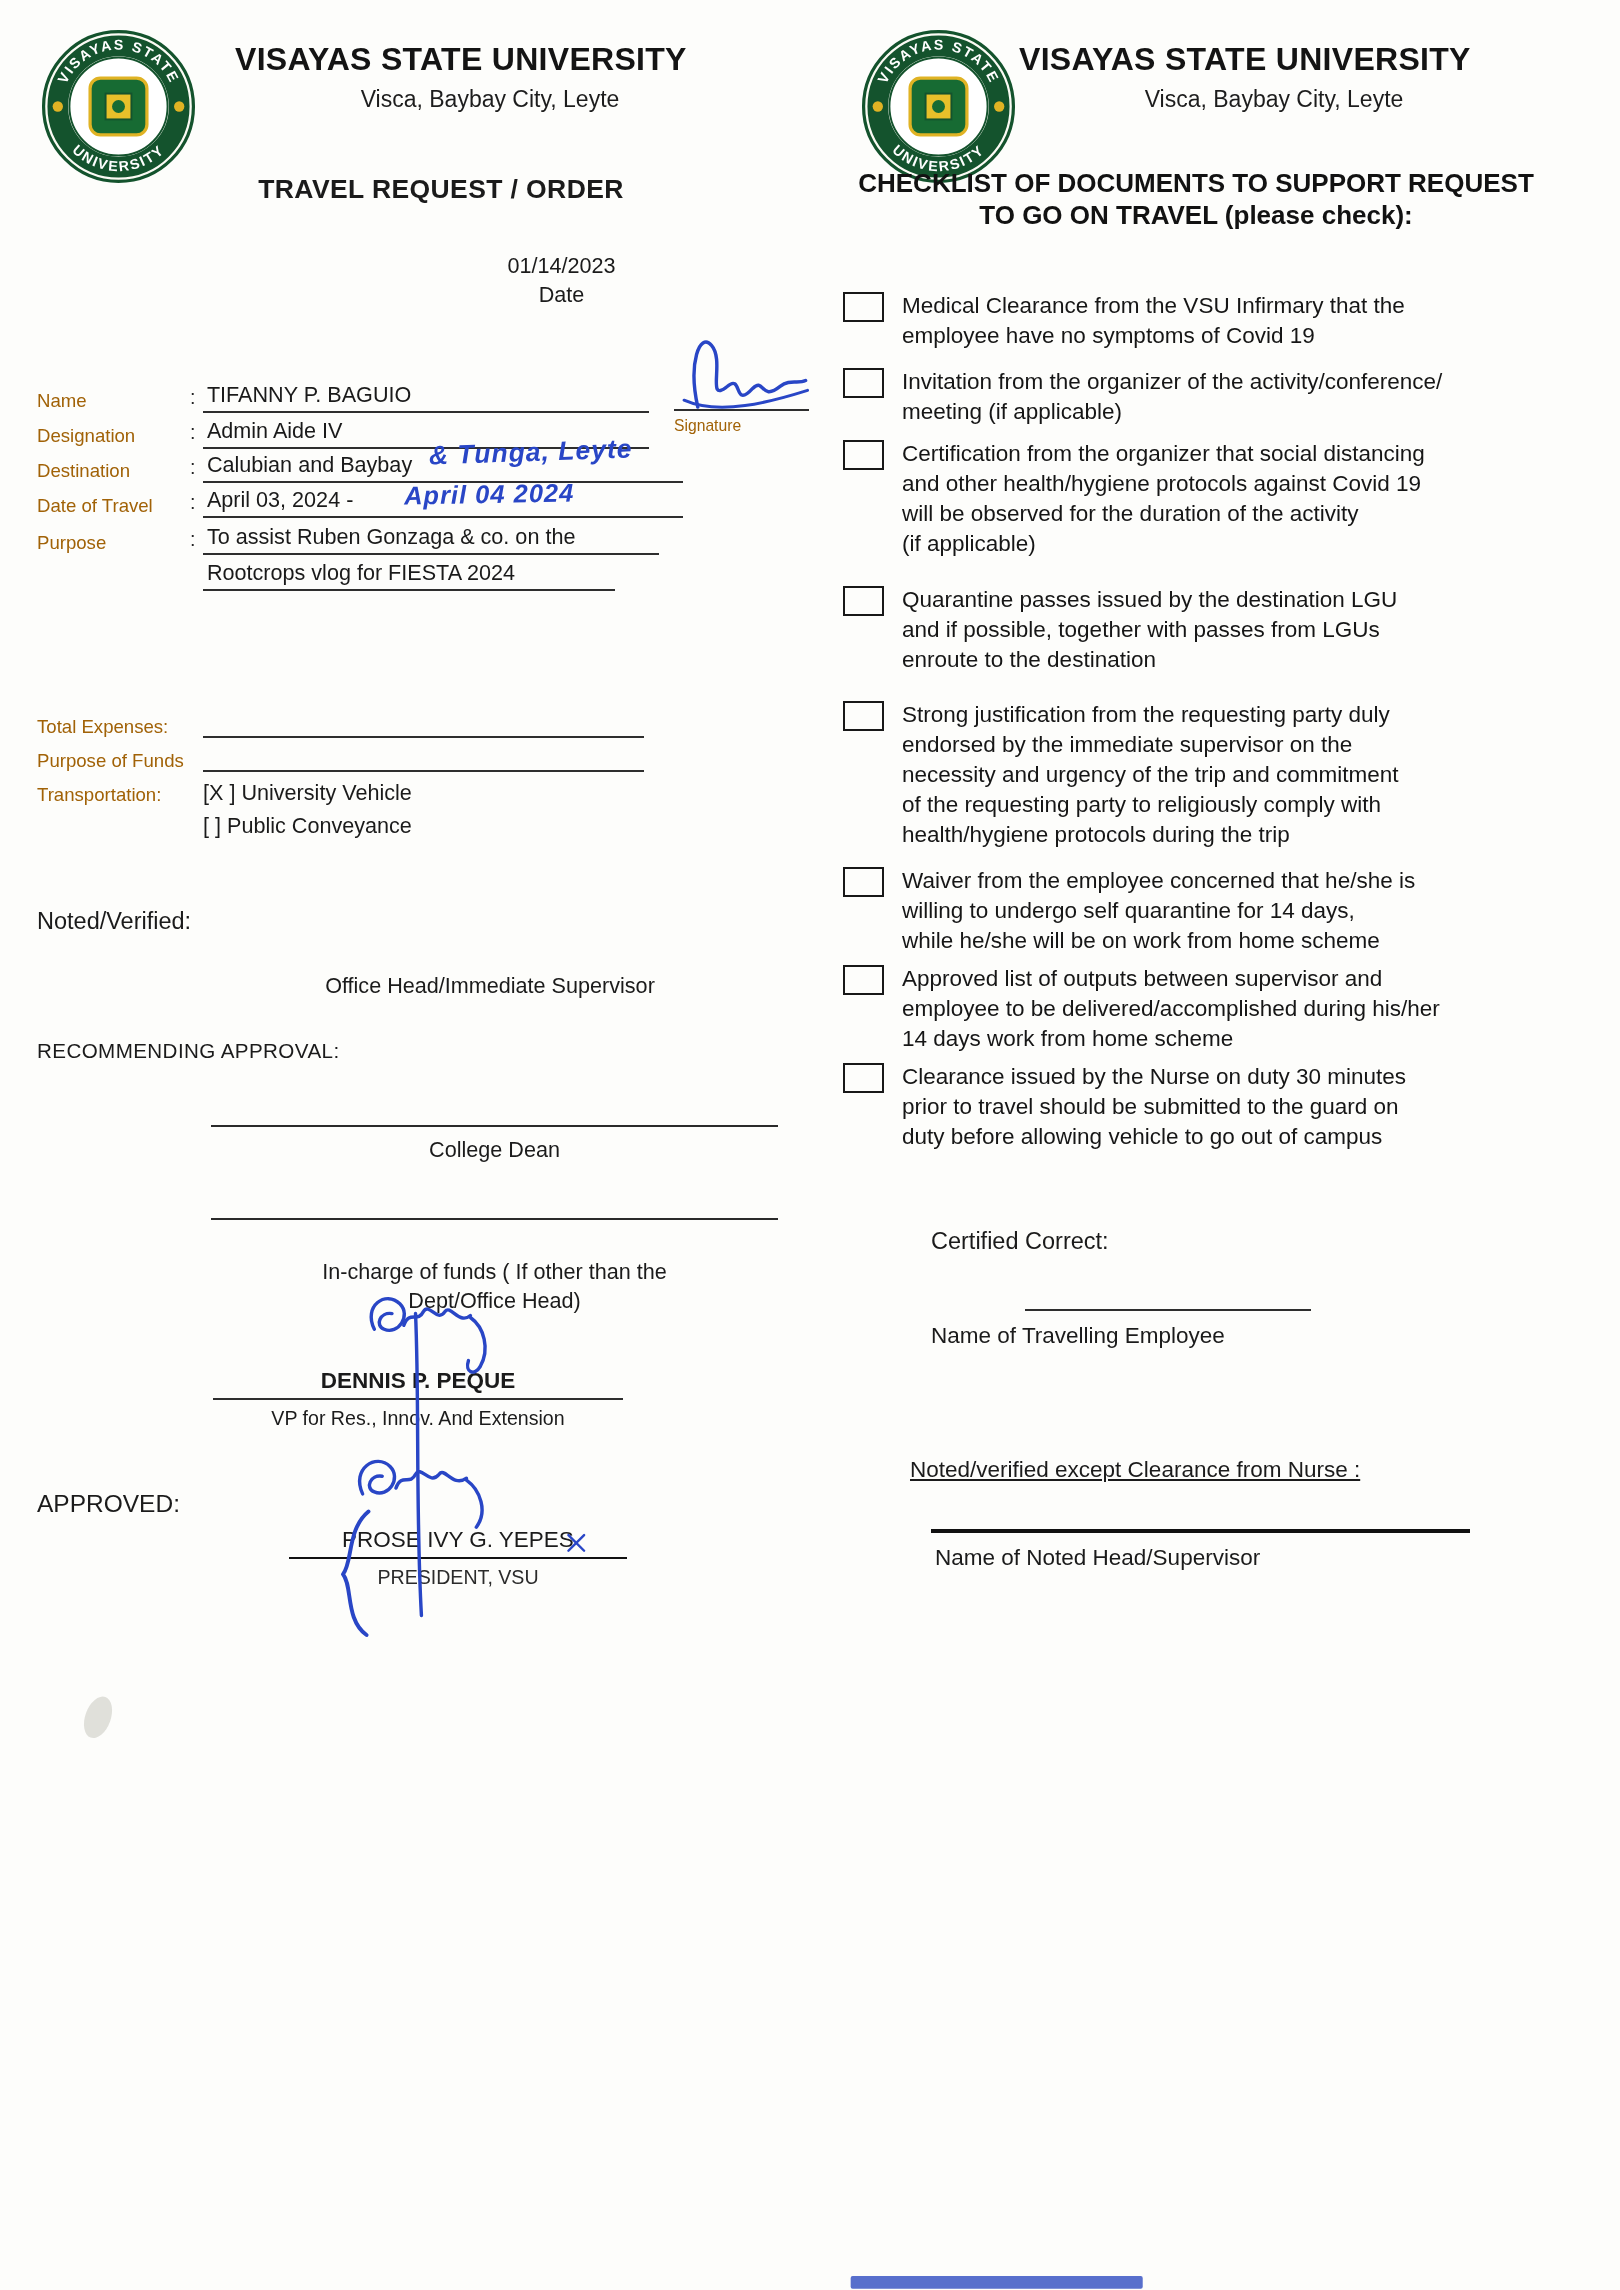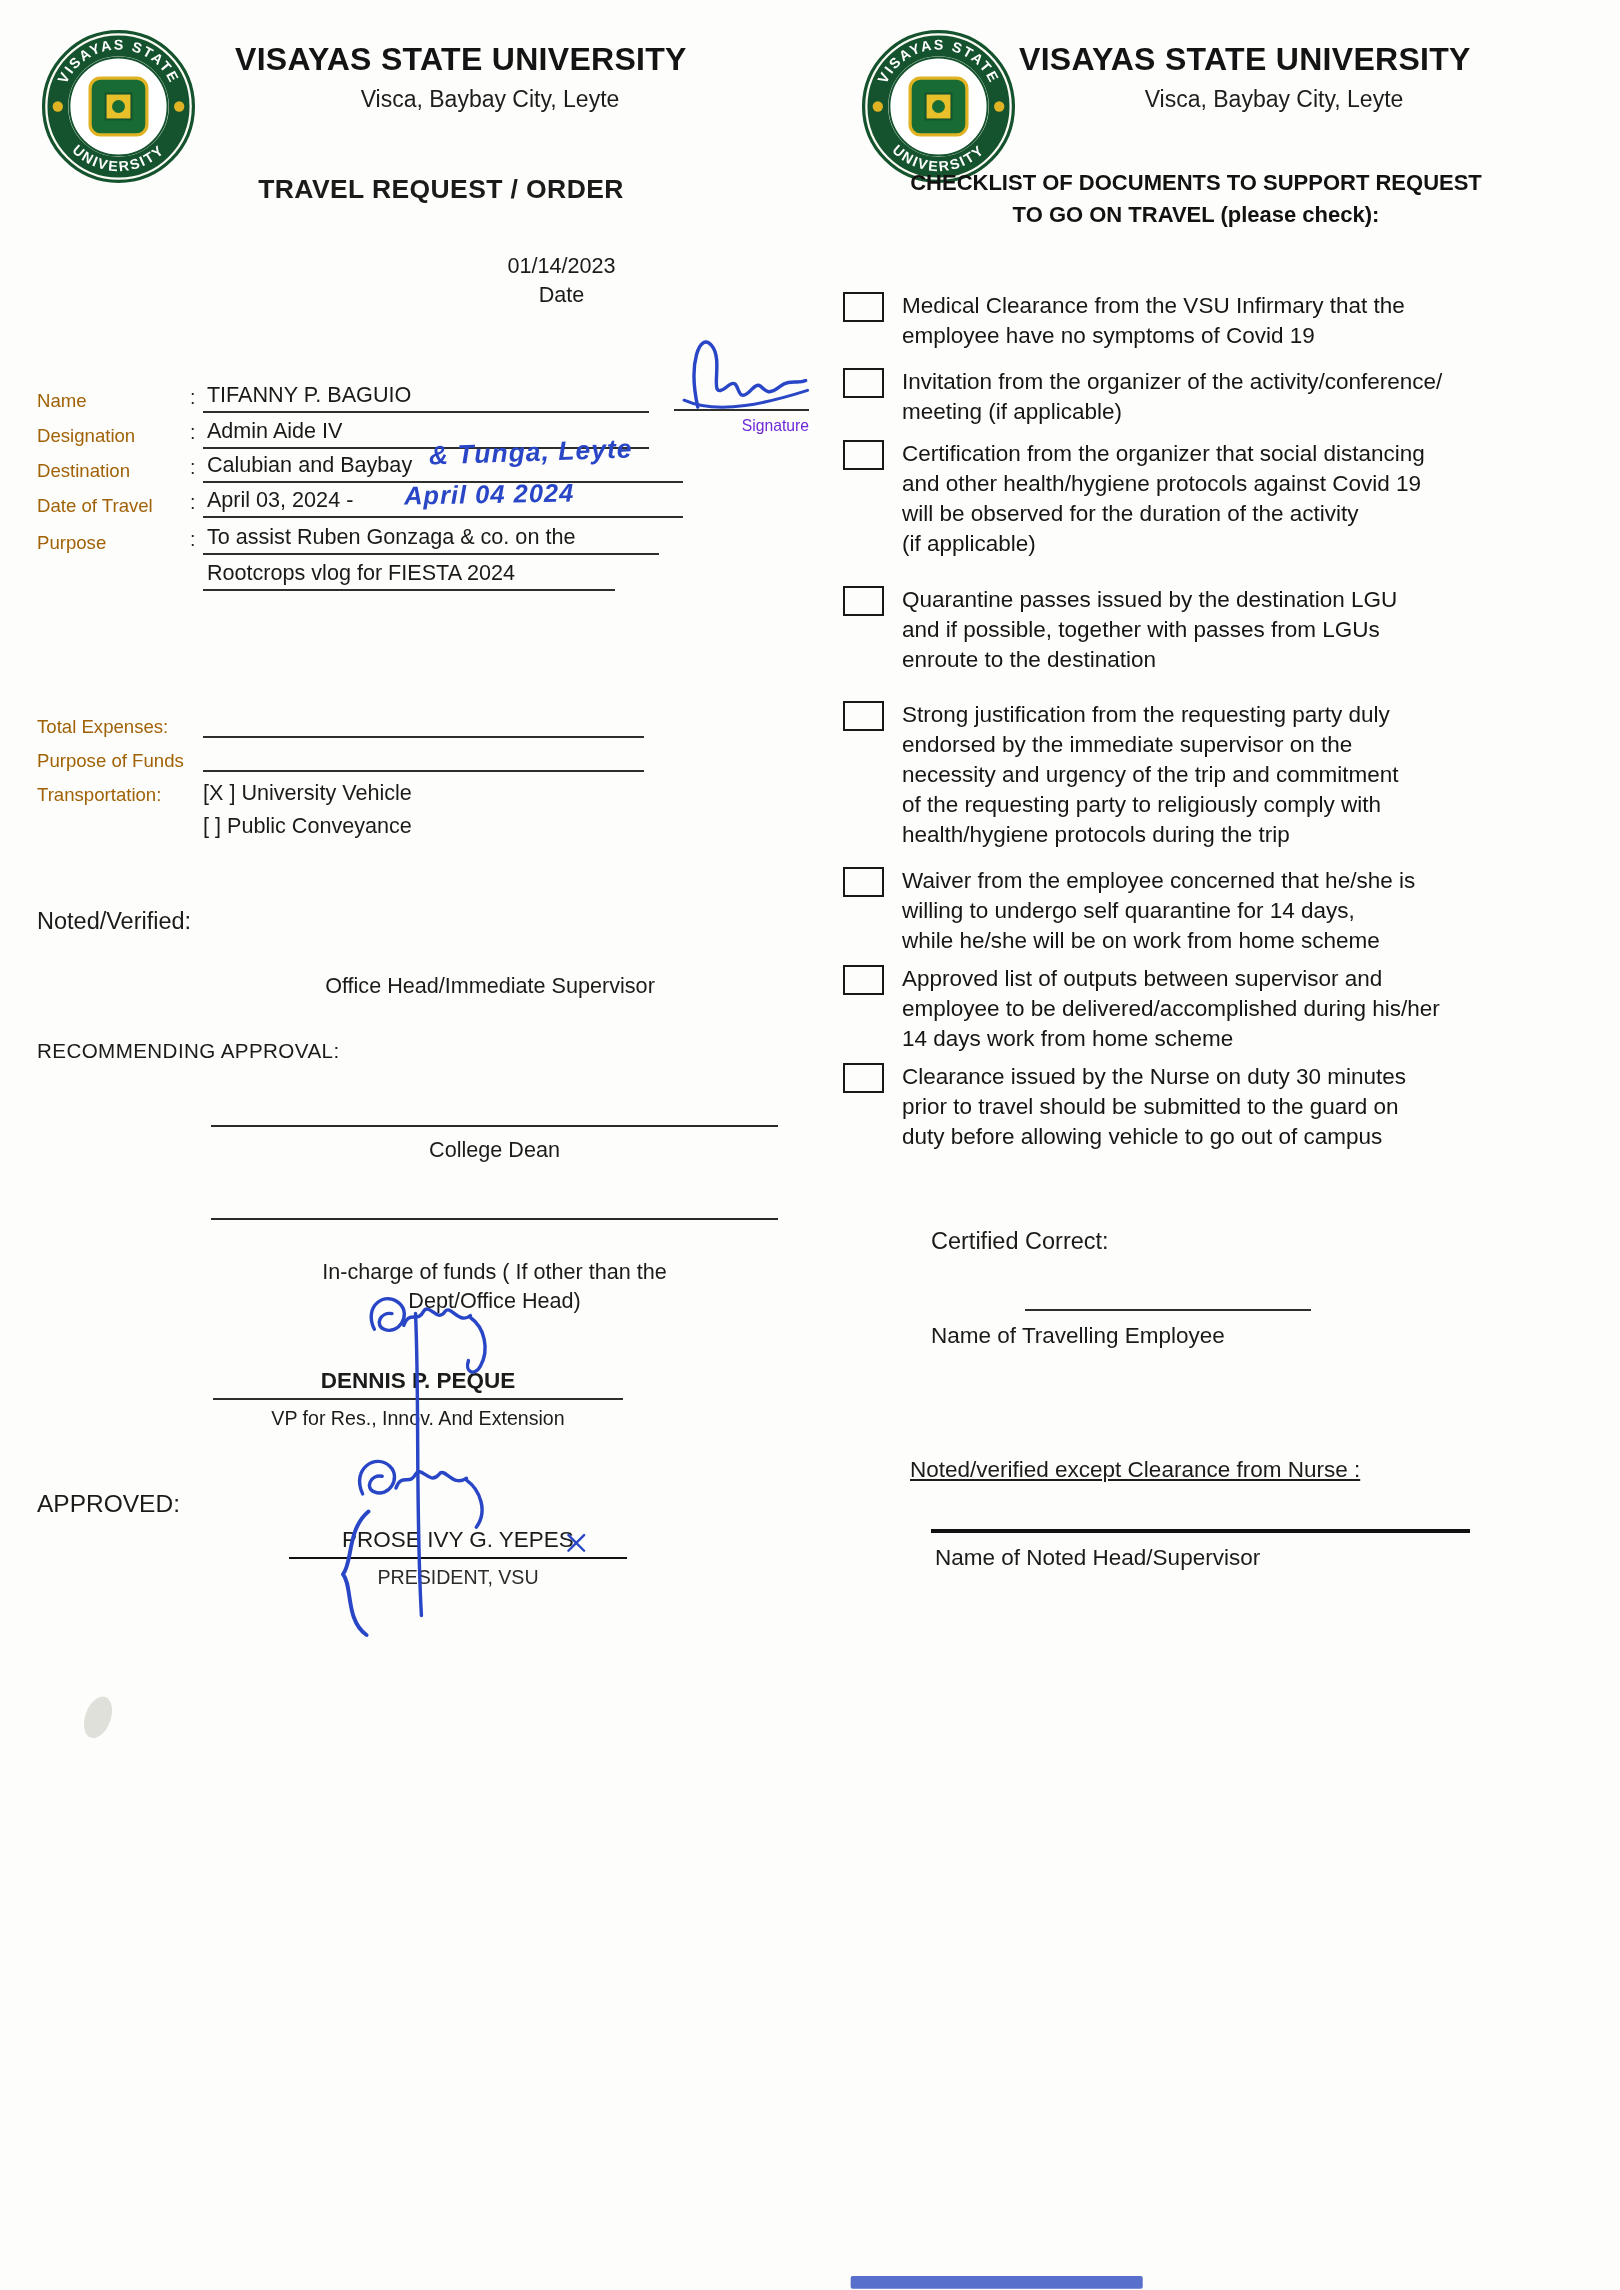"CHECKLIST OF DOCUMENTS TO SUPPORT" .heading-2line { font-size: 22px -> 26px }
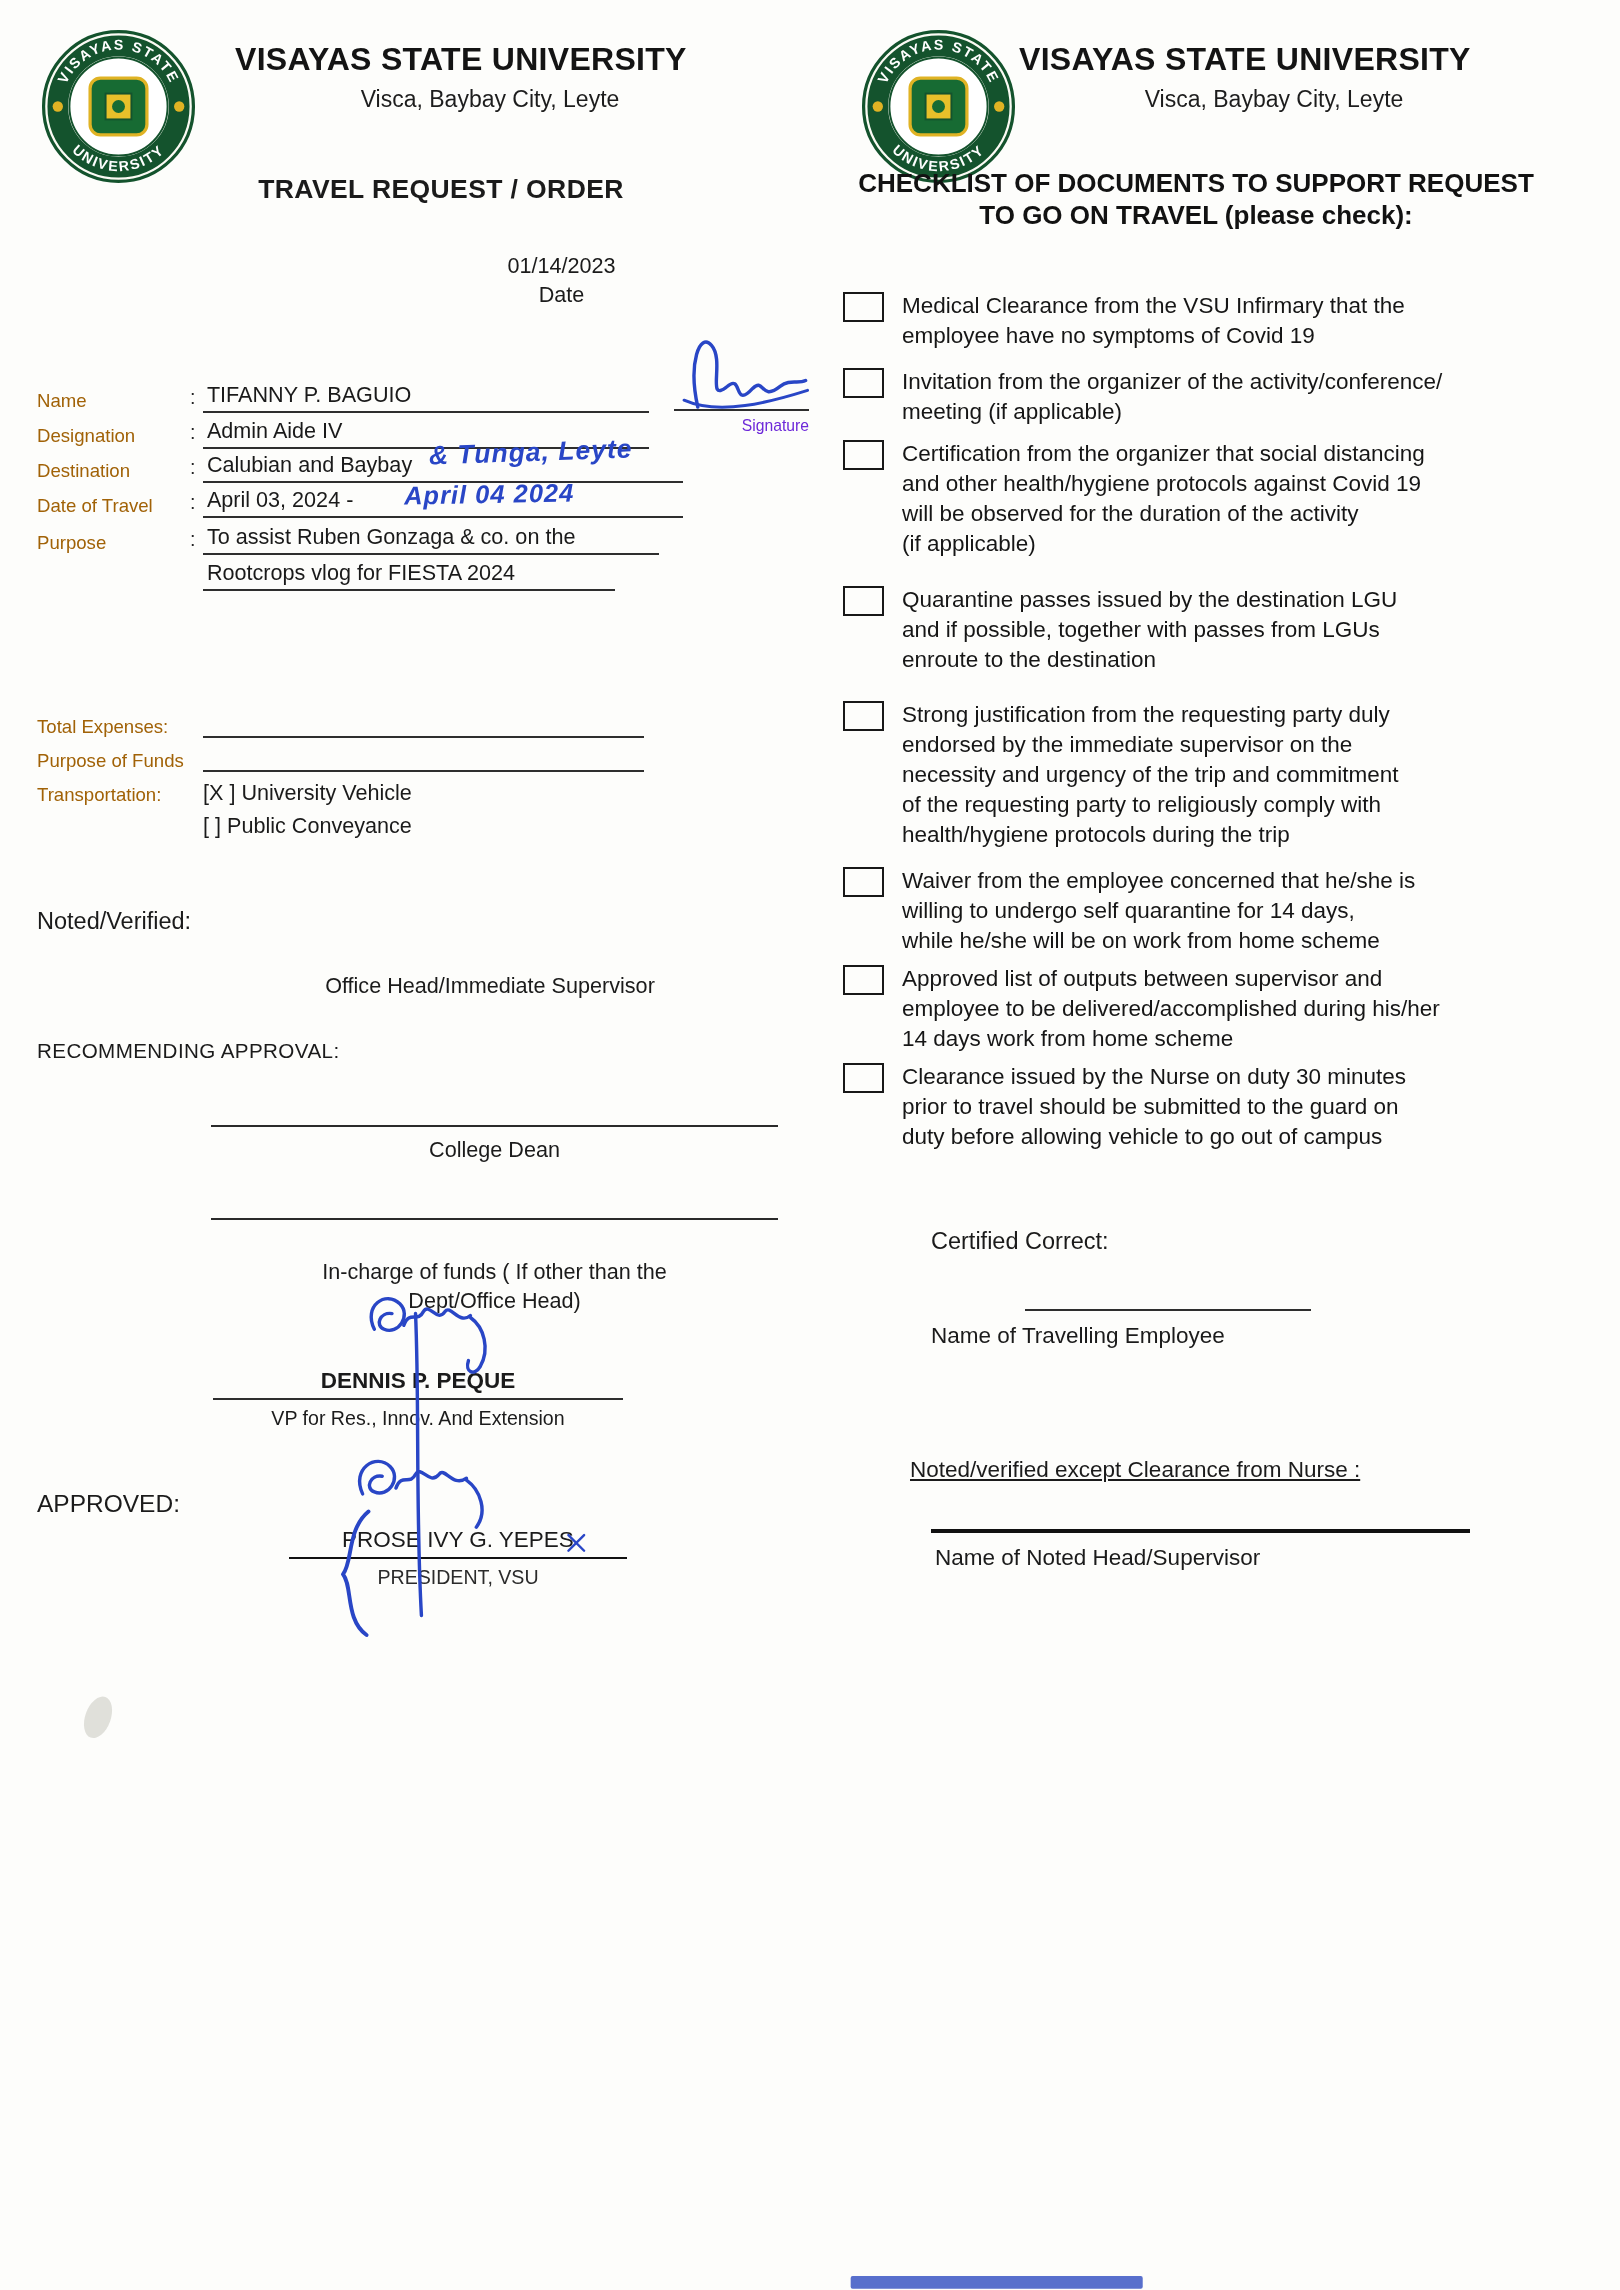"Signature" .small-label { color: #6d28d9 -> #a16207; text-align: right -> left }
